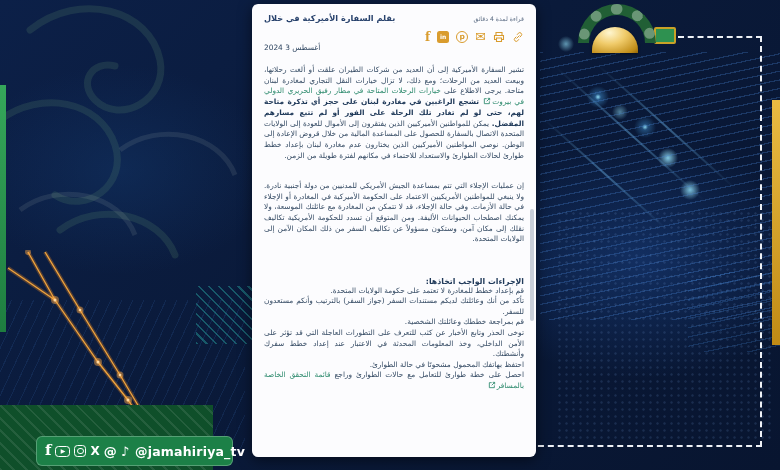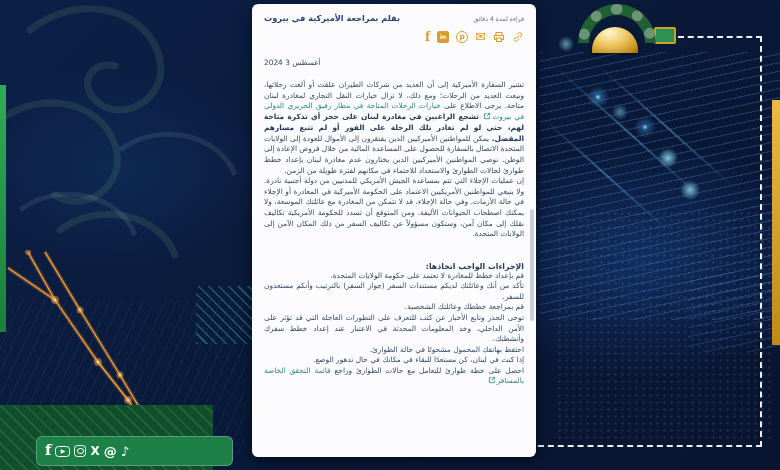"بقلم بمراجعة الأميركية في بيروت" span.byline { text: بمراجعة الأميركية في بيروت -> السفارة الأميركية في خلال }
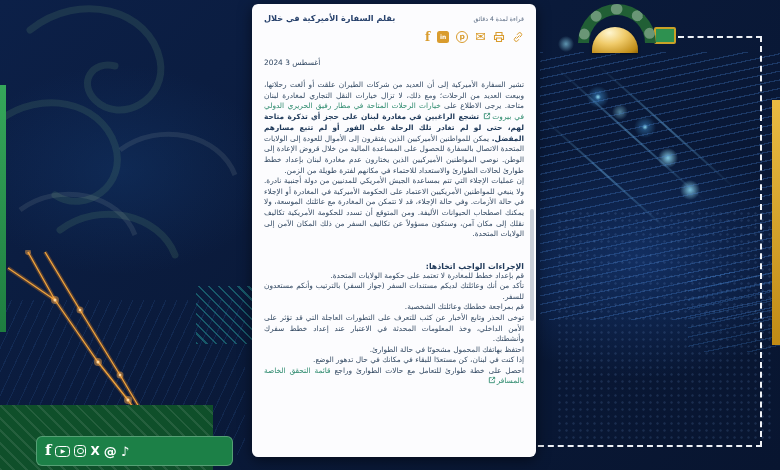"أغسطس 3 2024" .date { margin-top: 15px -> none }
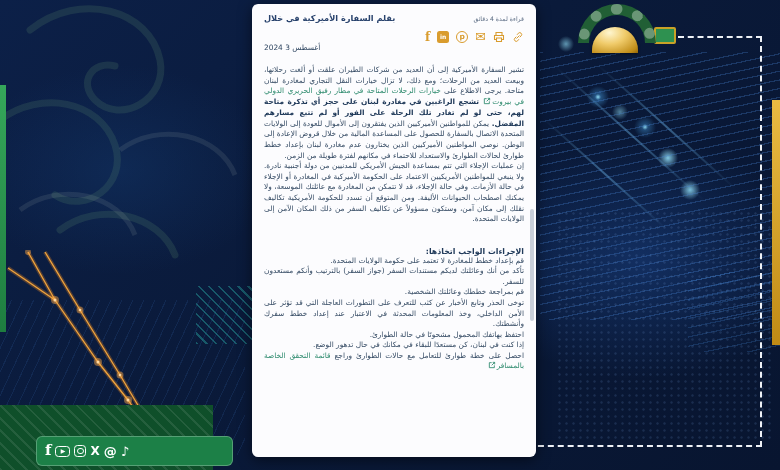"إن عمليات الإجلاء التي تتم" .para { margin-top: 0 -> 20px }
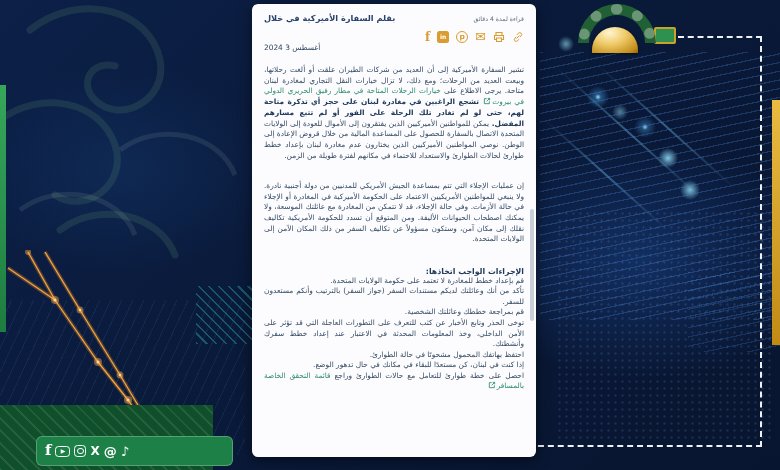"الإجراءات الواجب اتخاذها:" .heading { margin-top: 22px -> 32px }
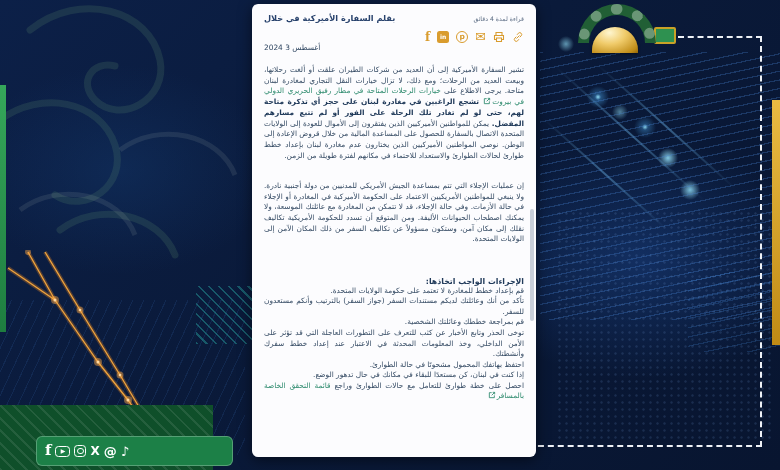"إذا كنت في لبنان، كن" p.para { html: <p>إذا كنت في لبنان، كن مستعدًا للبقاء في مكانك في حال تدهور الوضع.</p> -> none }
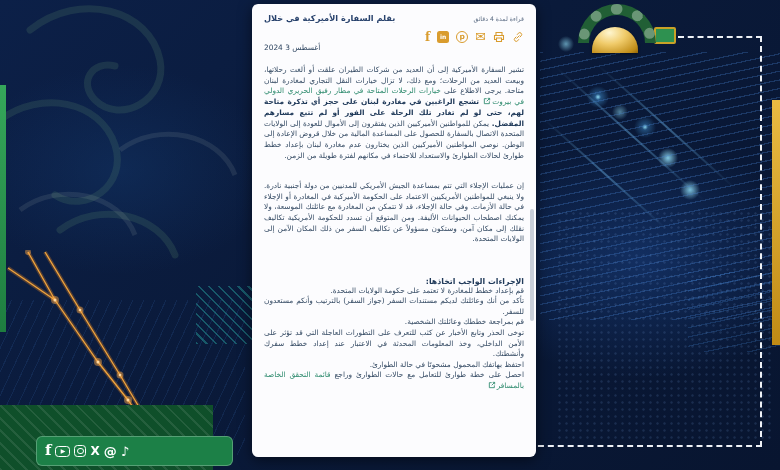"@jamahiriya_tv" span.handle { html: none -> <span>@jamahiriya_tv</span> }
